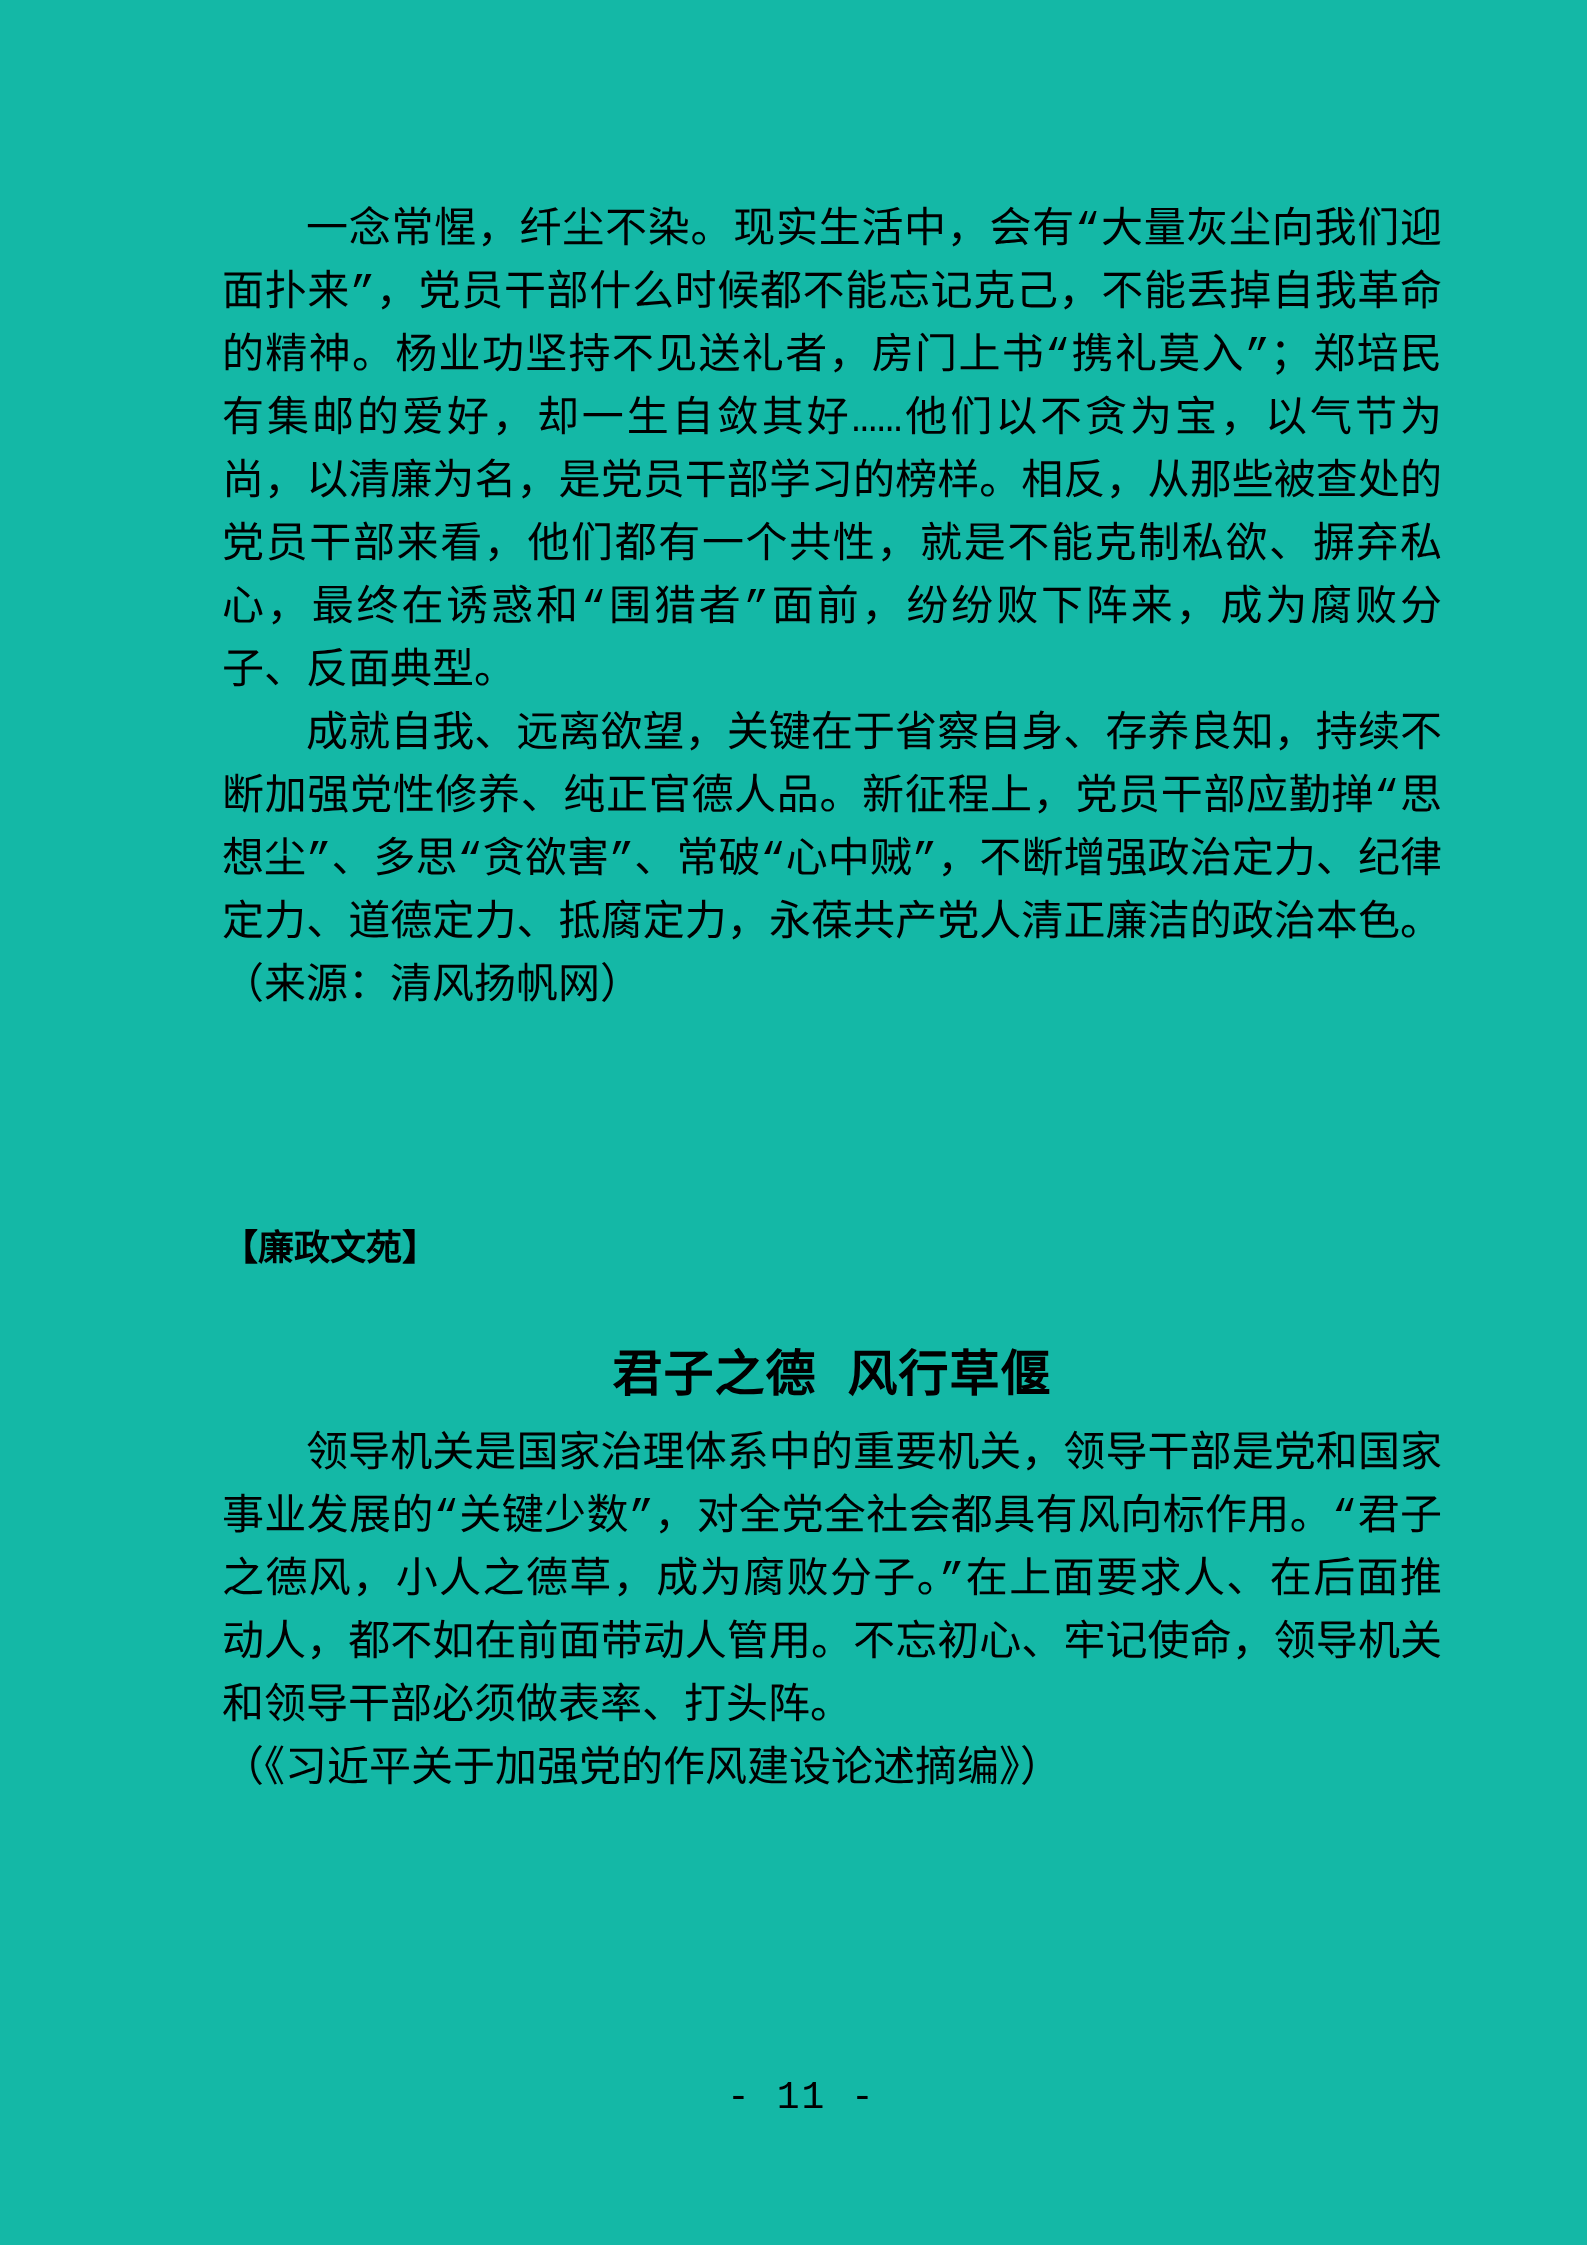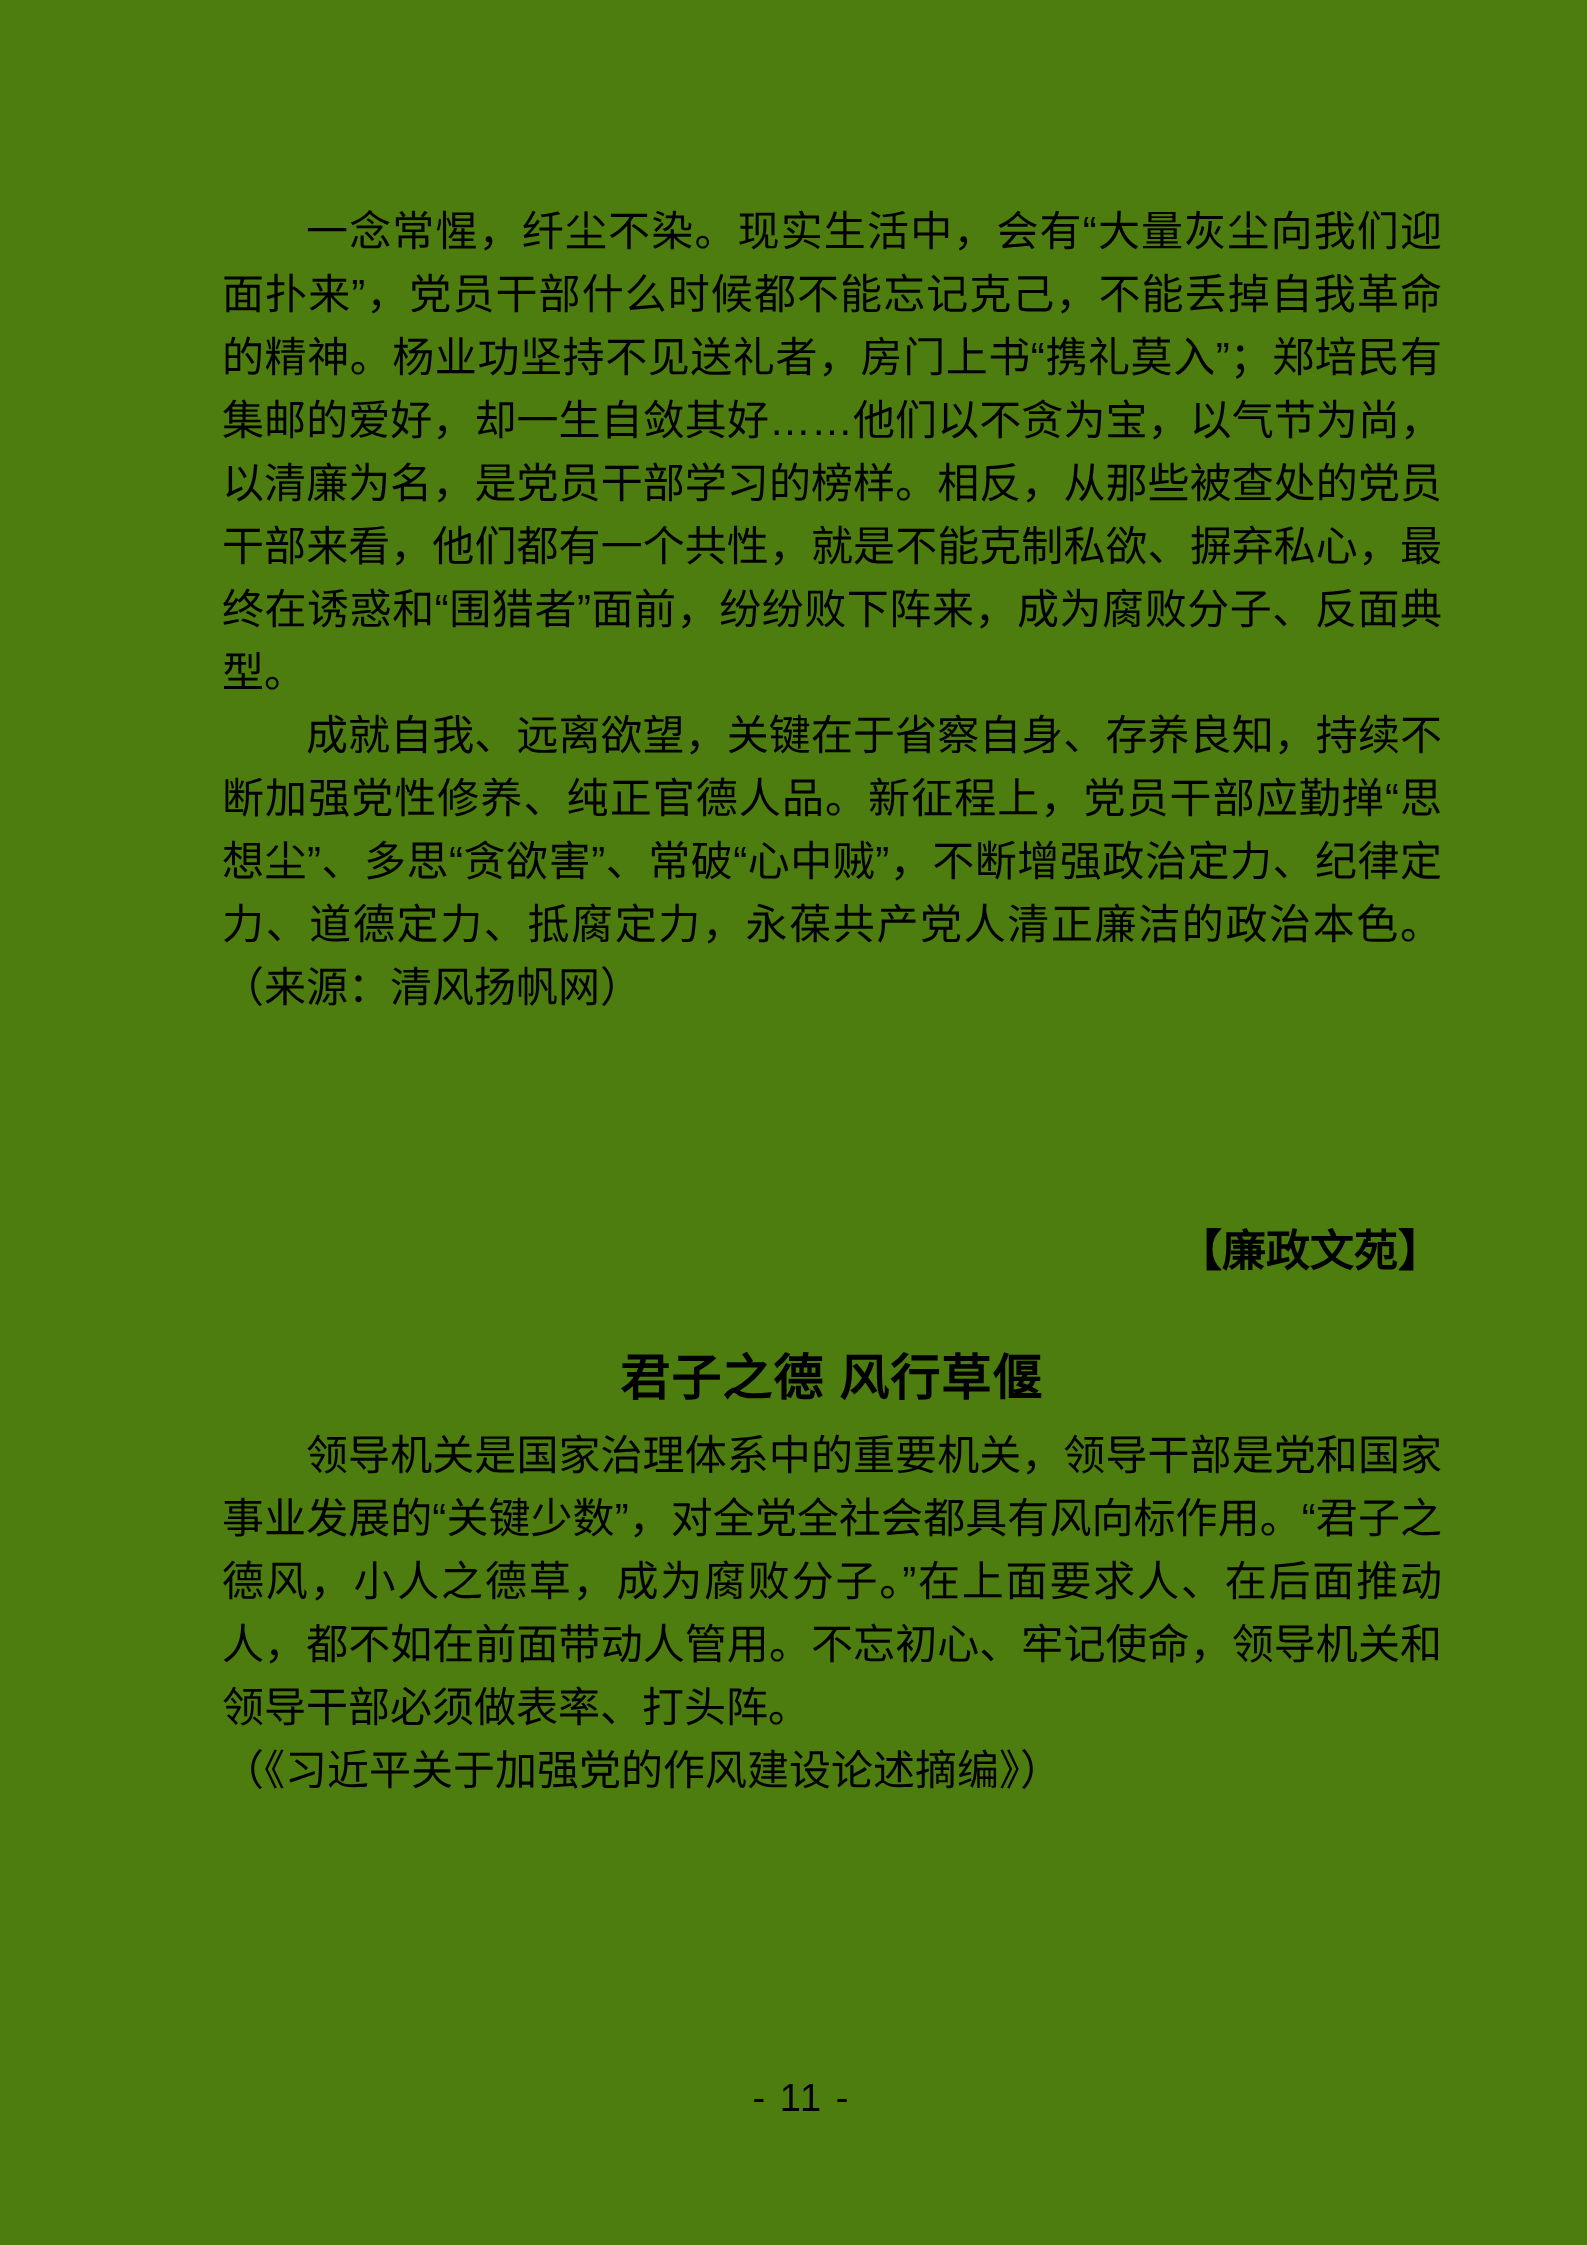"一念常惺，纤尘不染。现实生活中，会有“大量灰尘向我们迎面扑来”，党员干部什么时候" .page { background: #4d7c0f -> #14b8a6; font-family: Liberation Sans, sans-serif -> Liberation Mono, monospace }
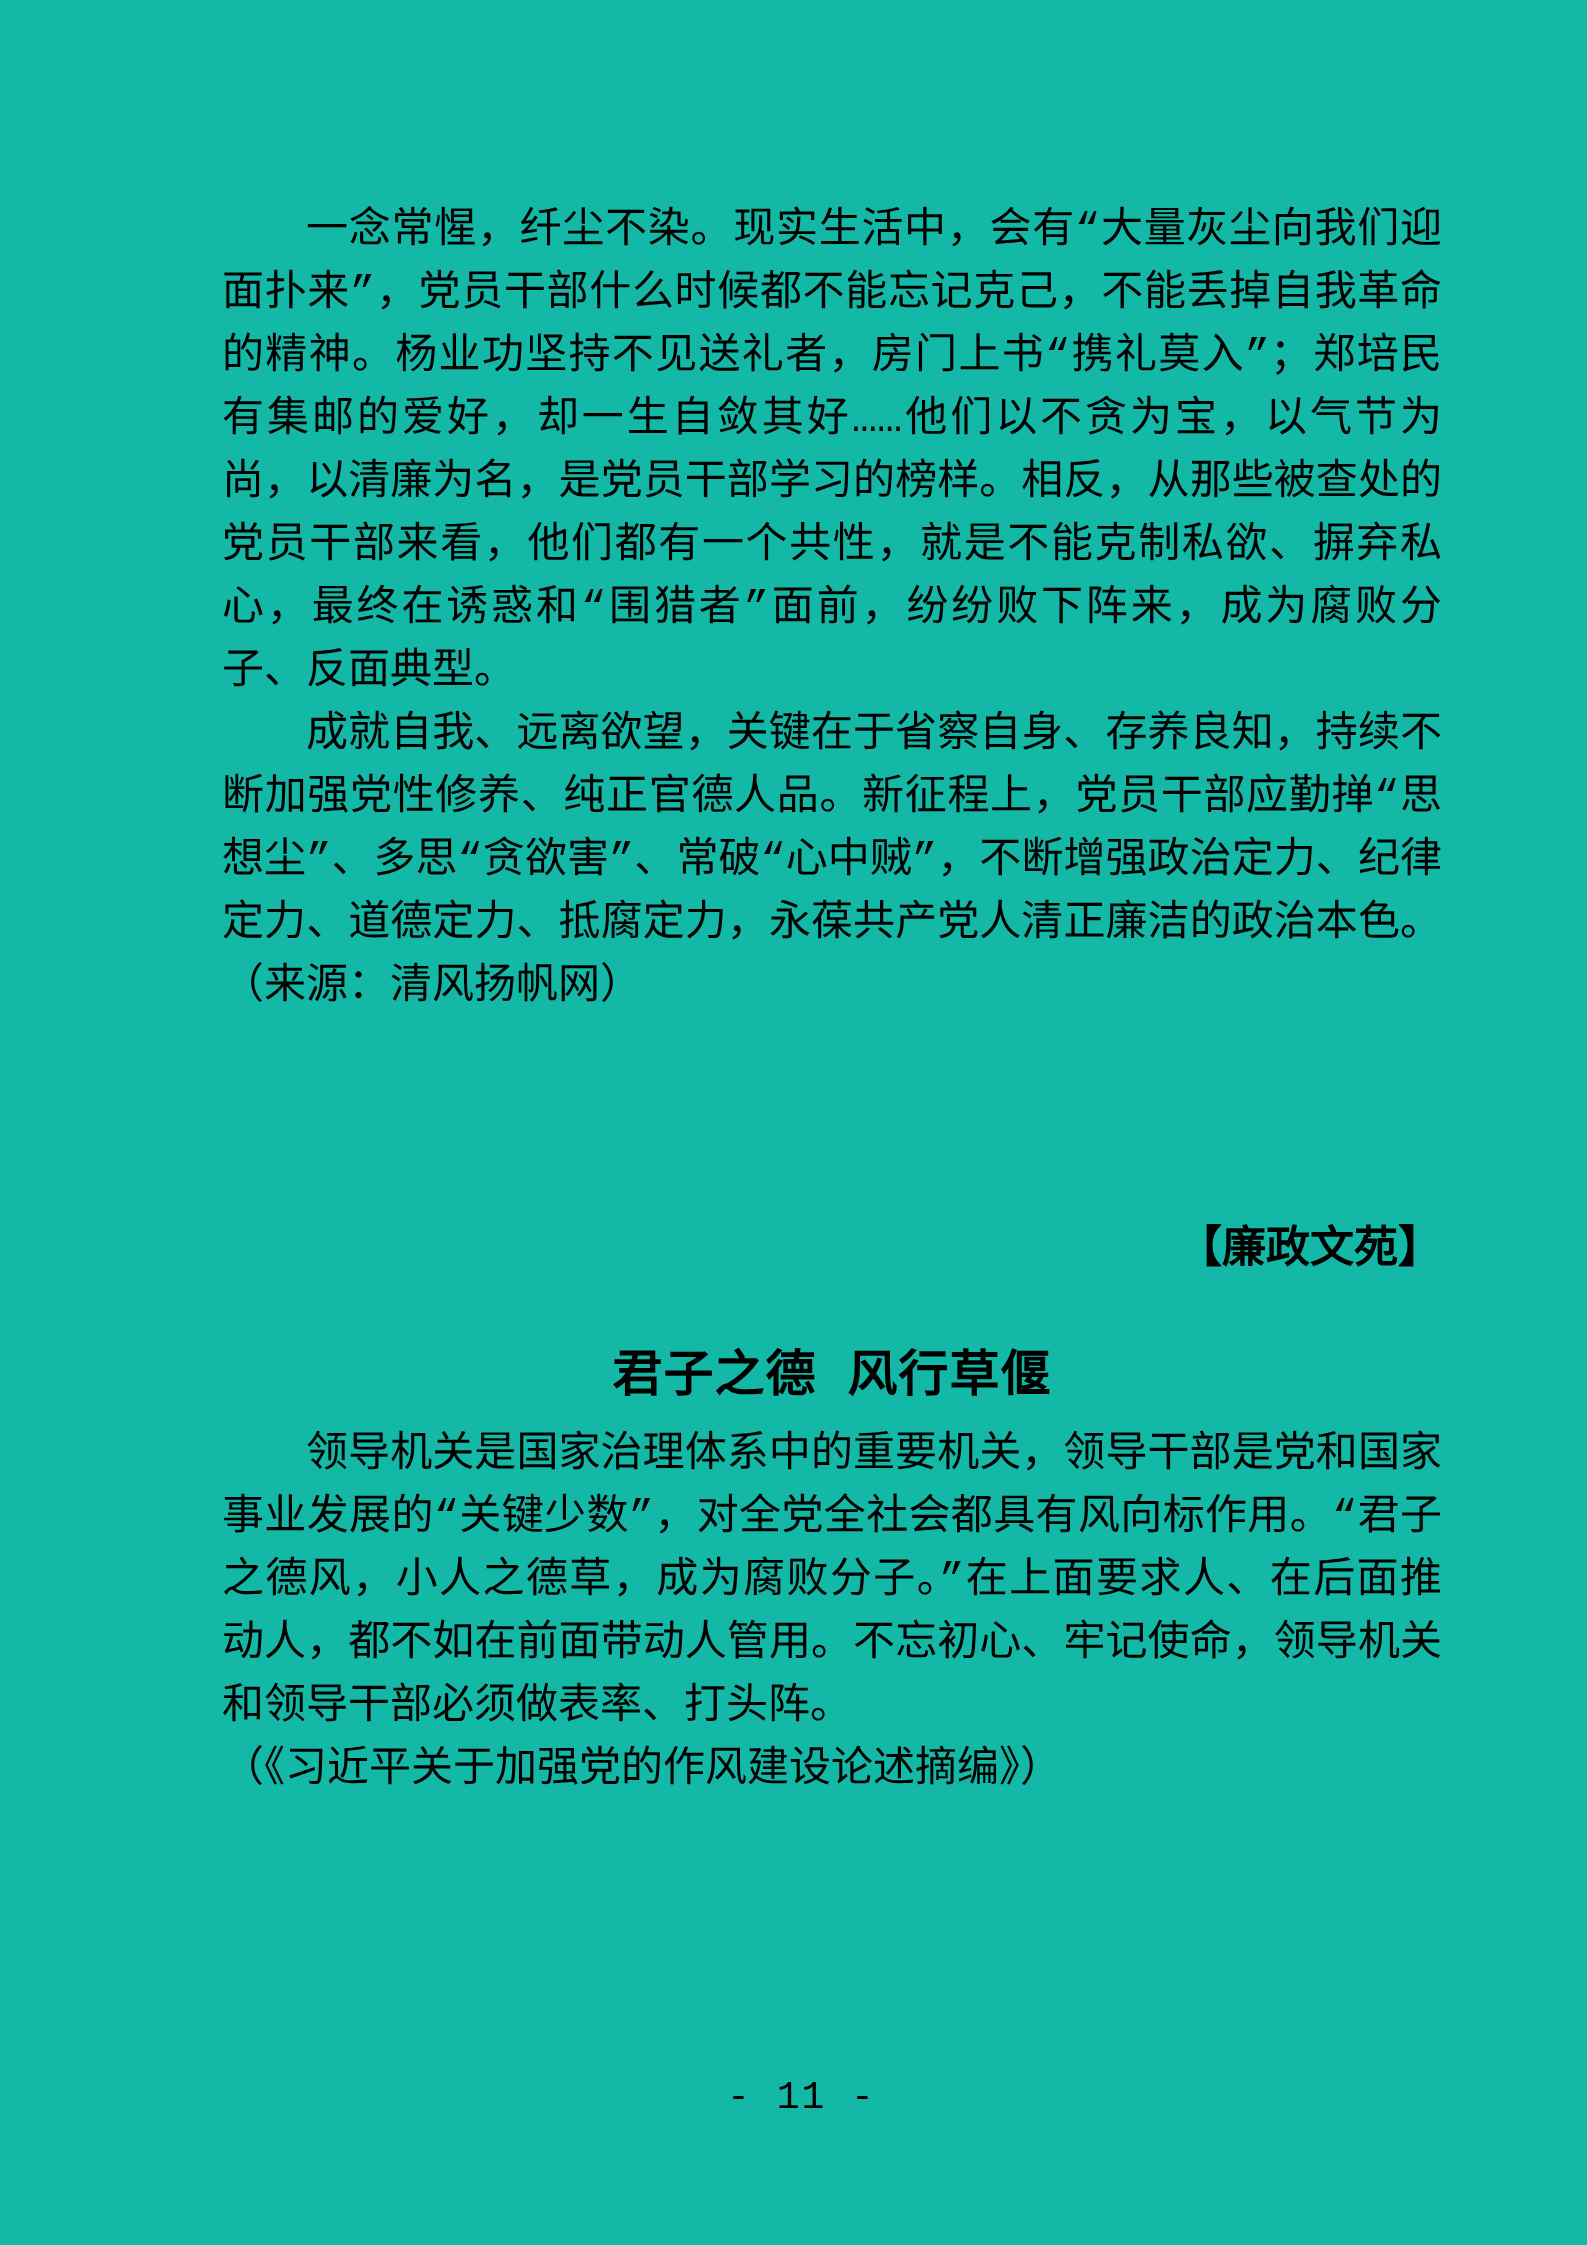"【廉政文苑】" .section-label { font-size: 44px -> 36px; text-align: right -> none }
